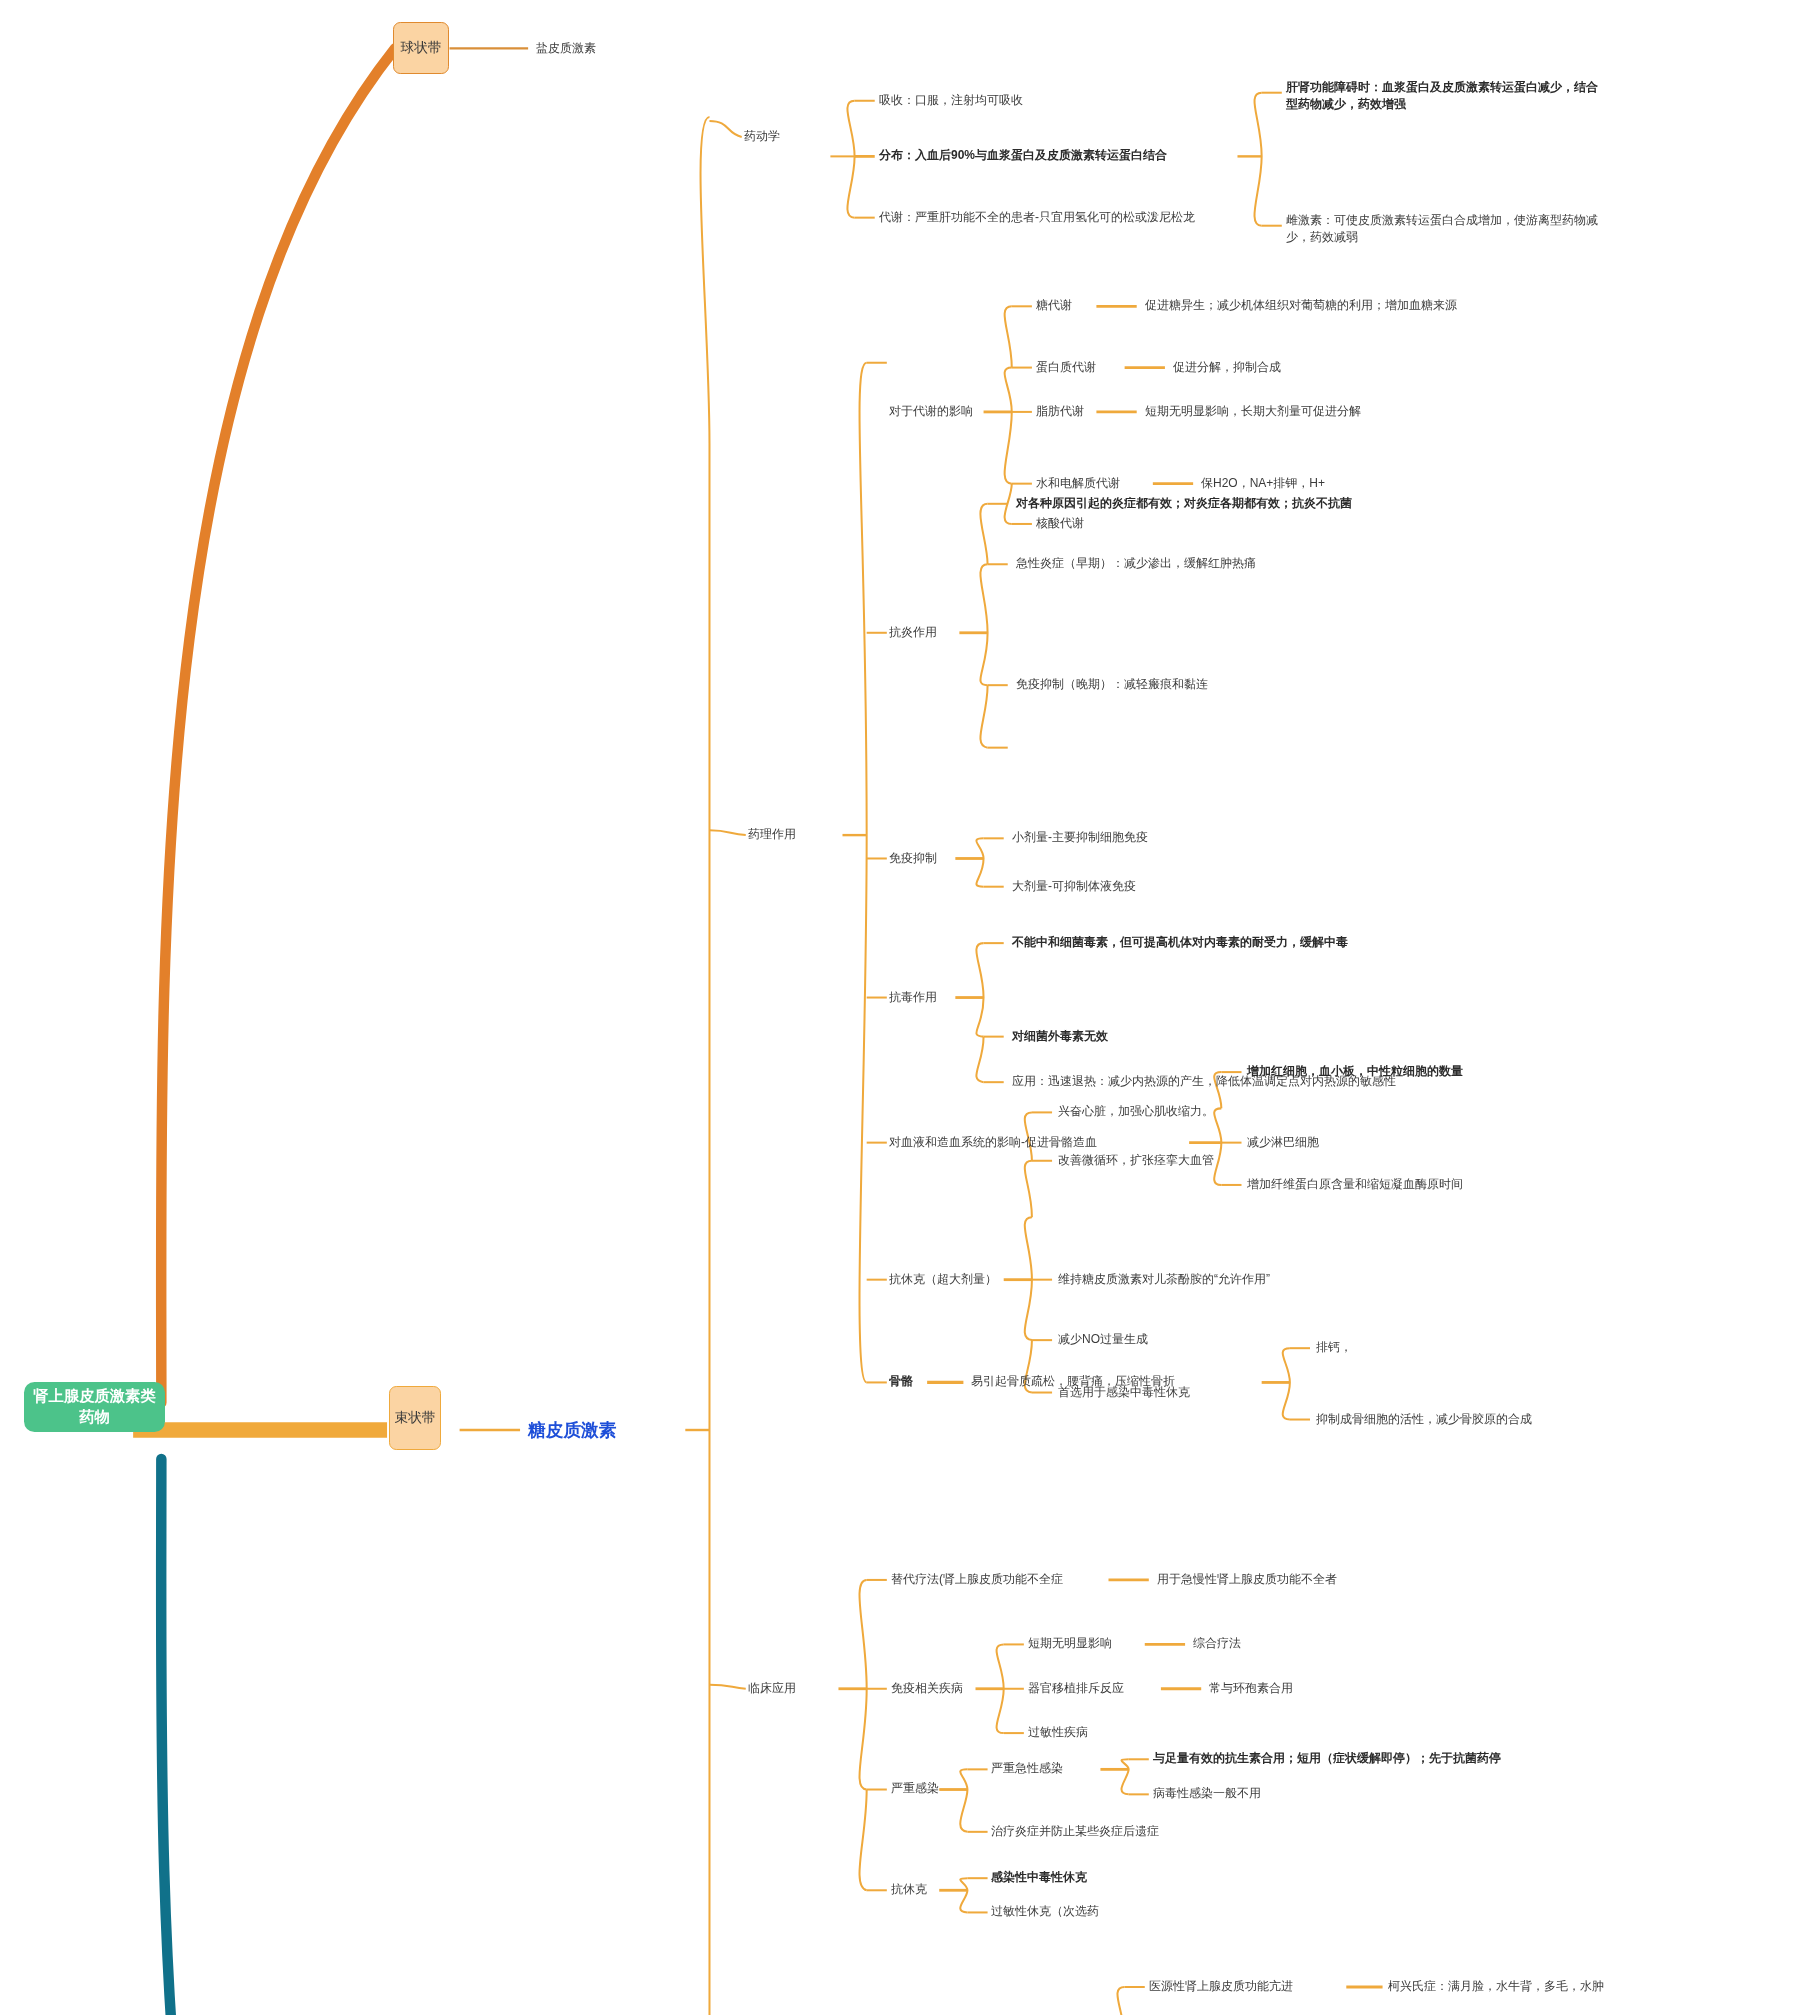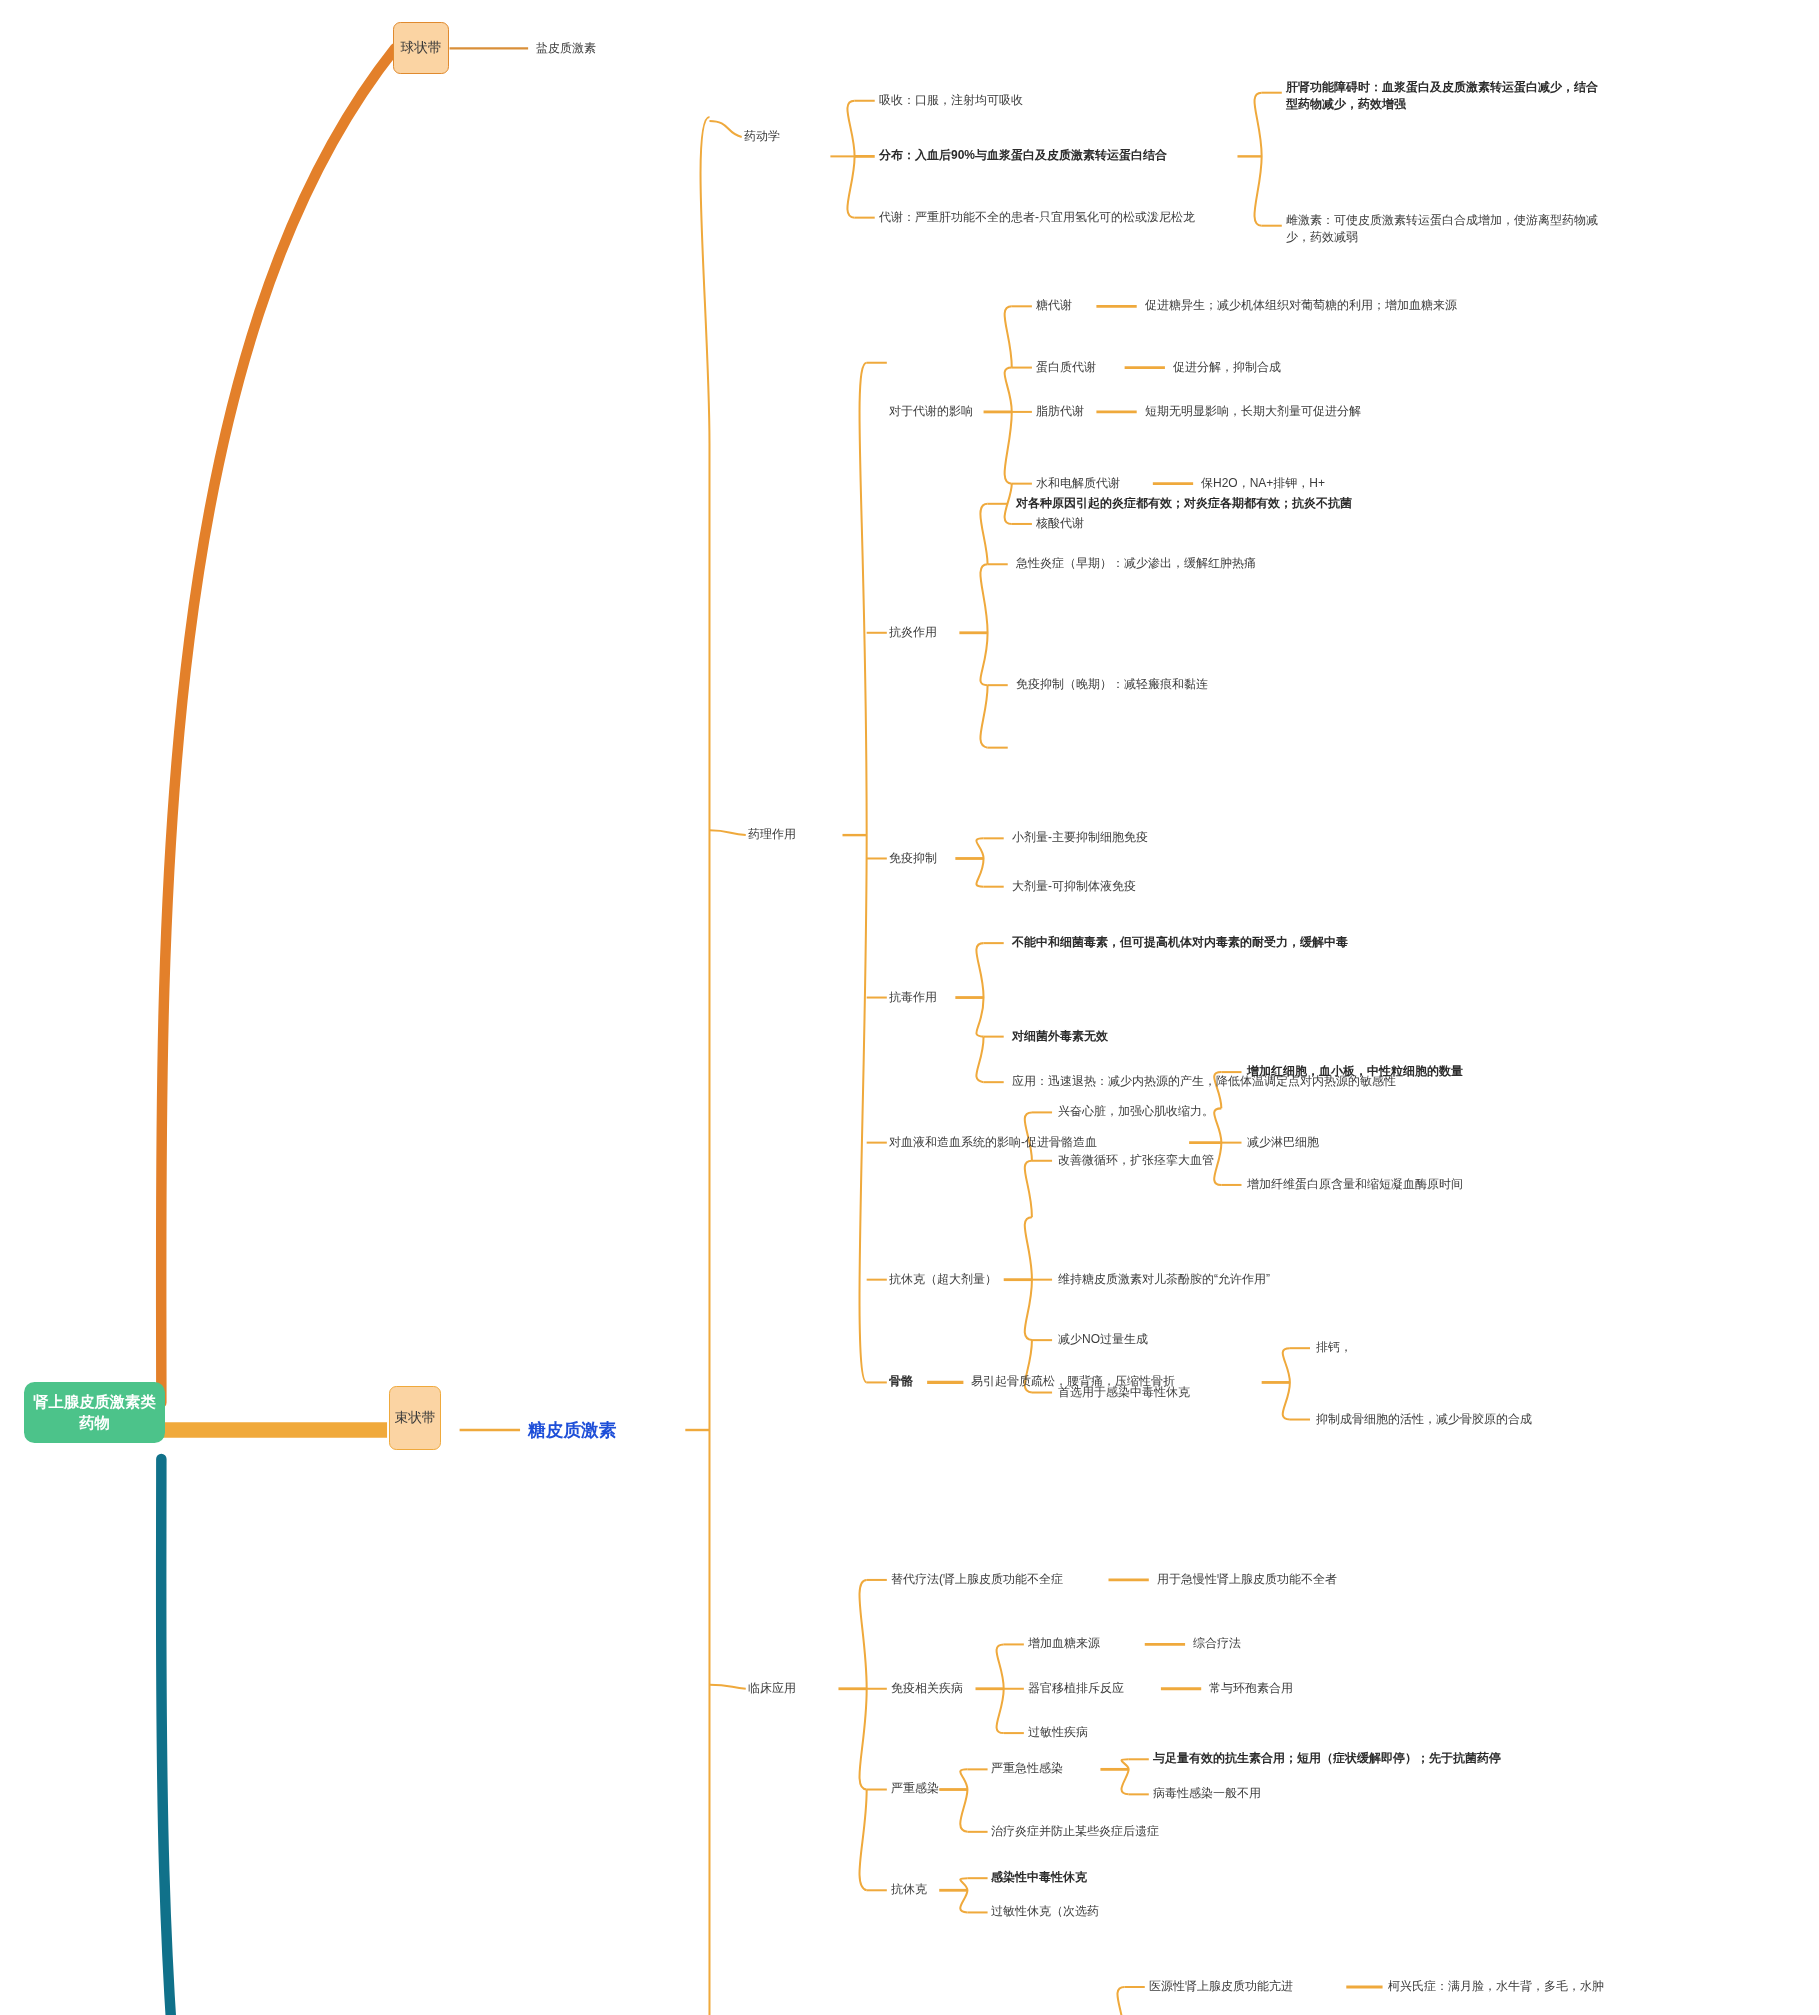"肾上腺皮质激素类药物" div.root { height: 61px -> 50px }
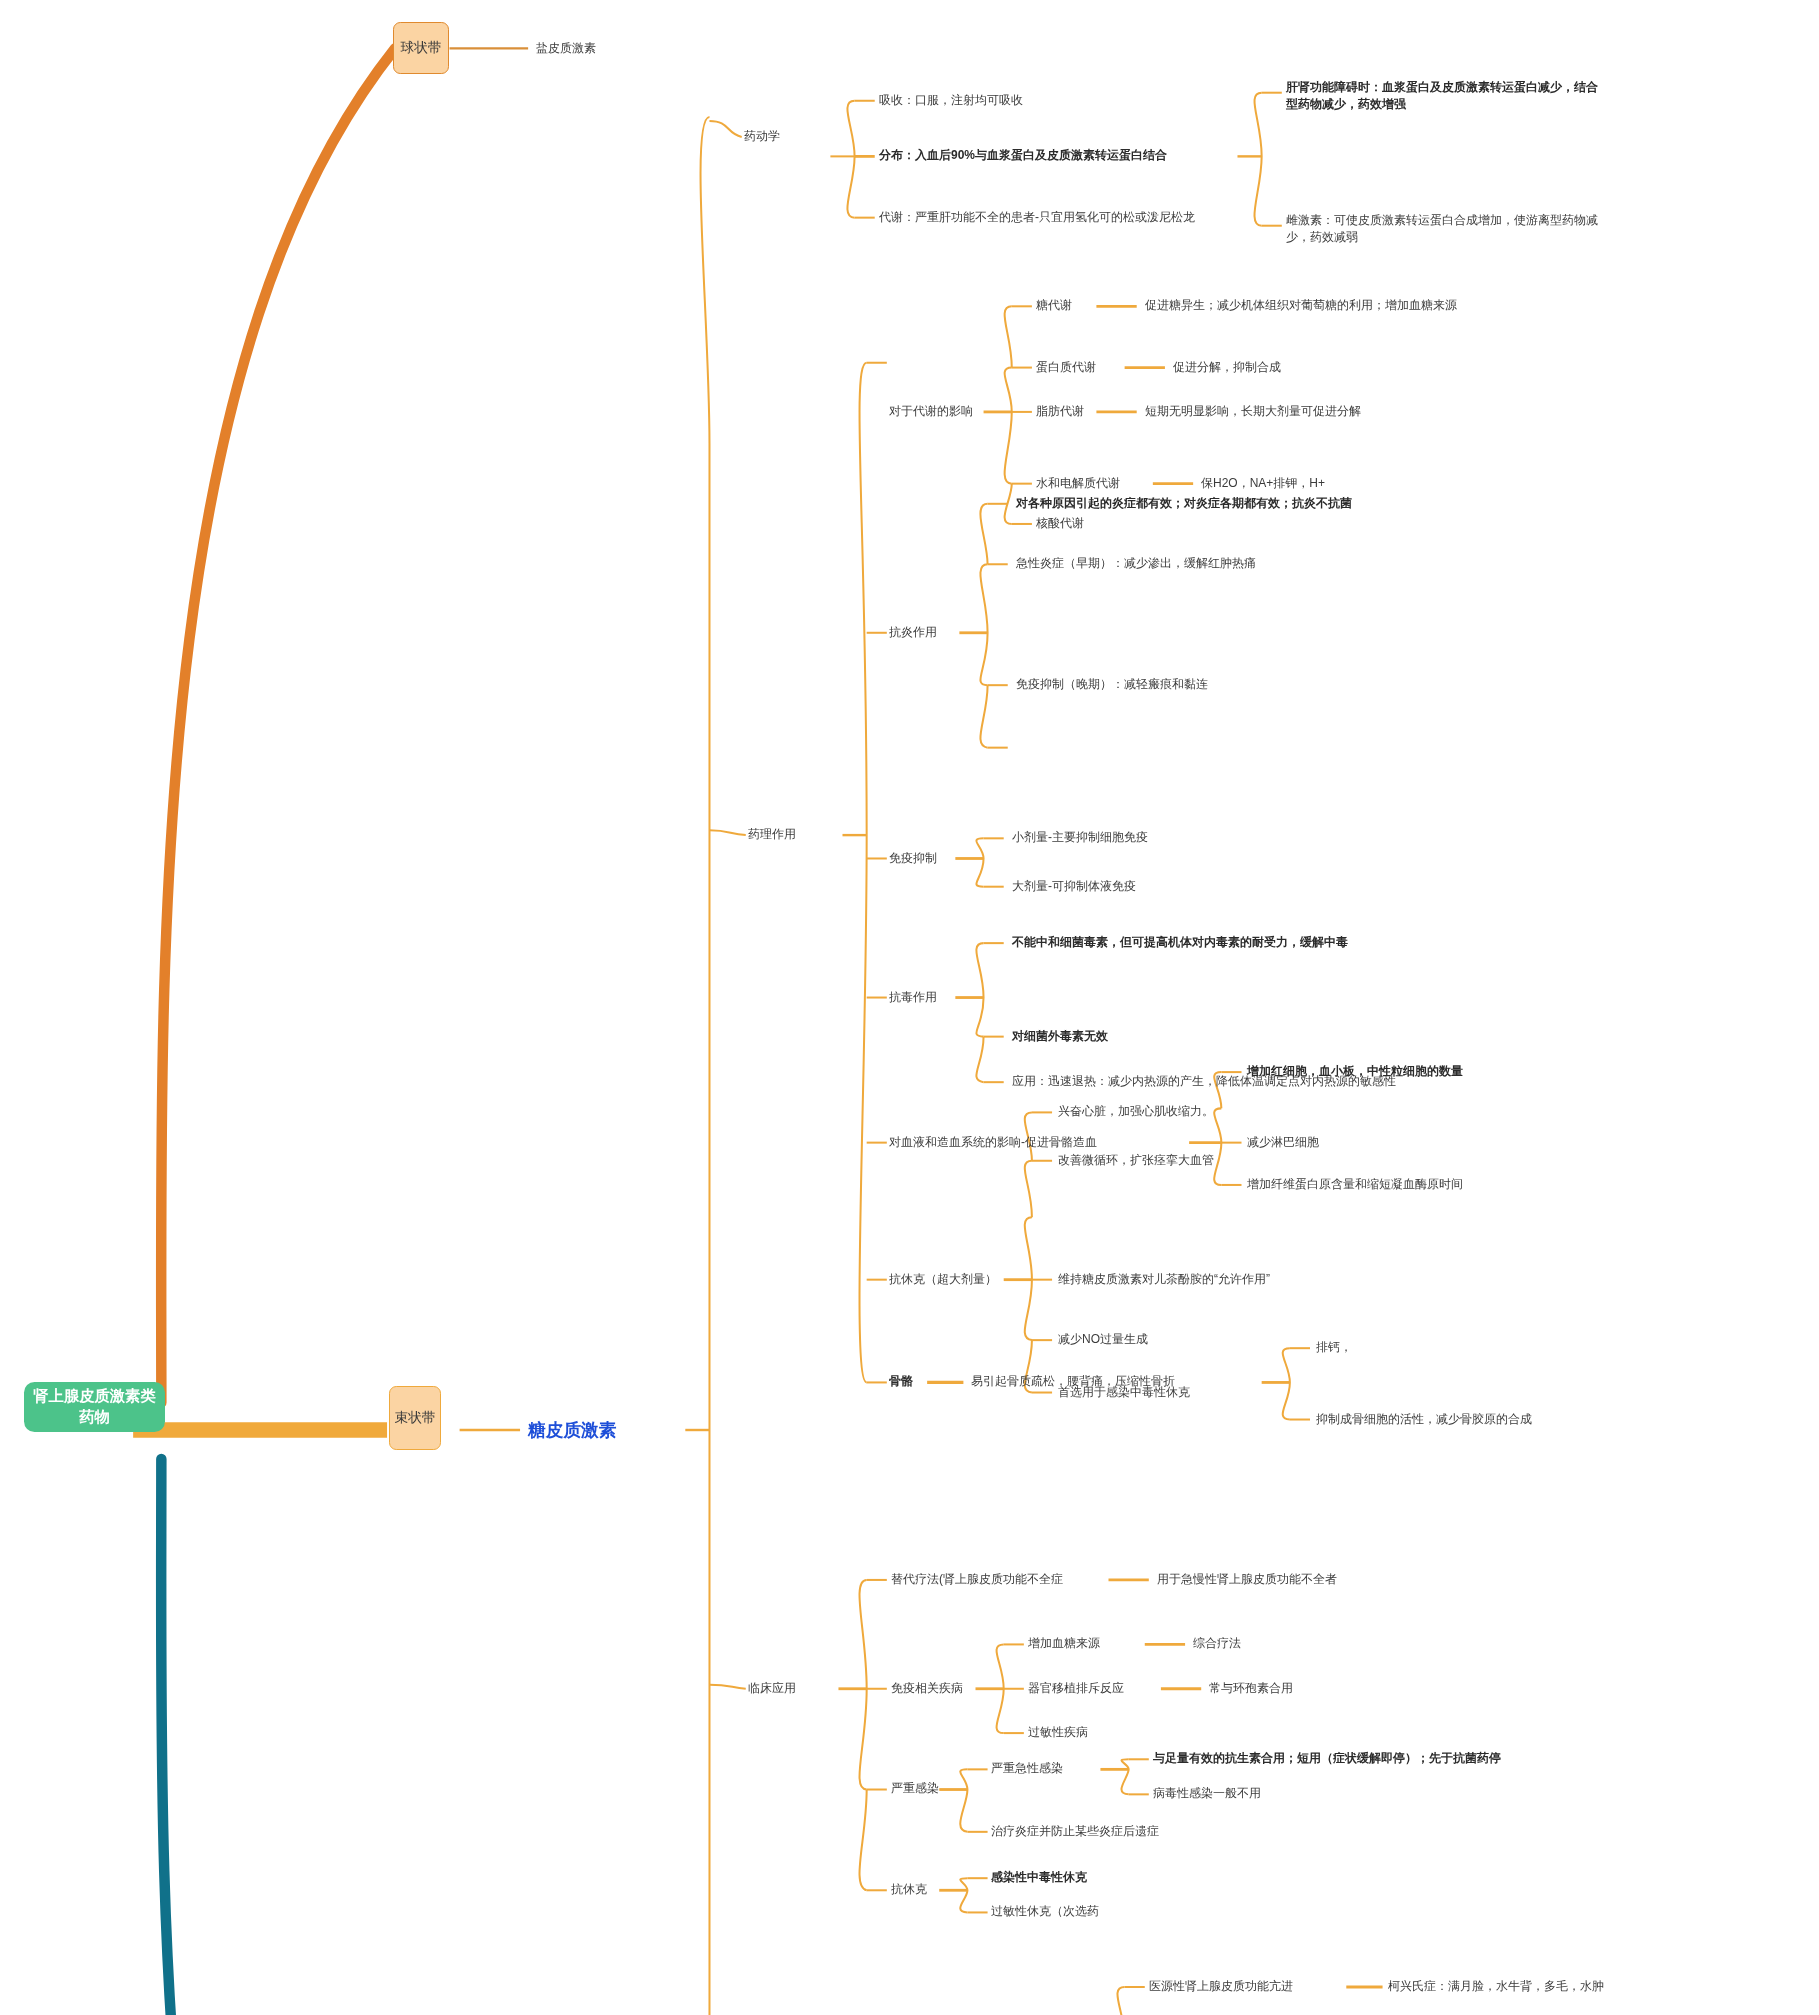"增加血糖来源" div.node { text: 增加血糖来源 -> 短期无明显影响 }
